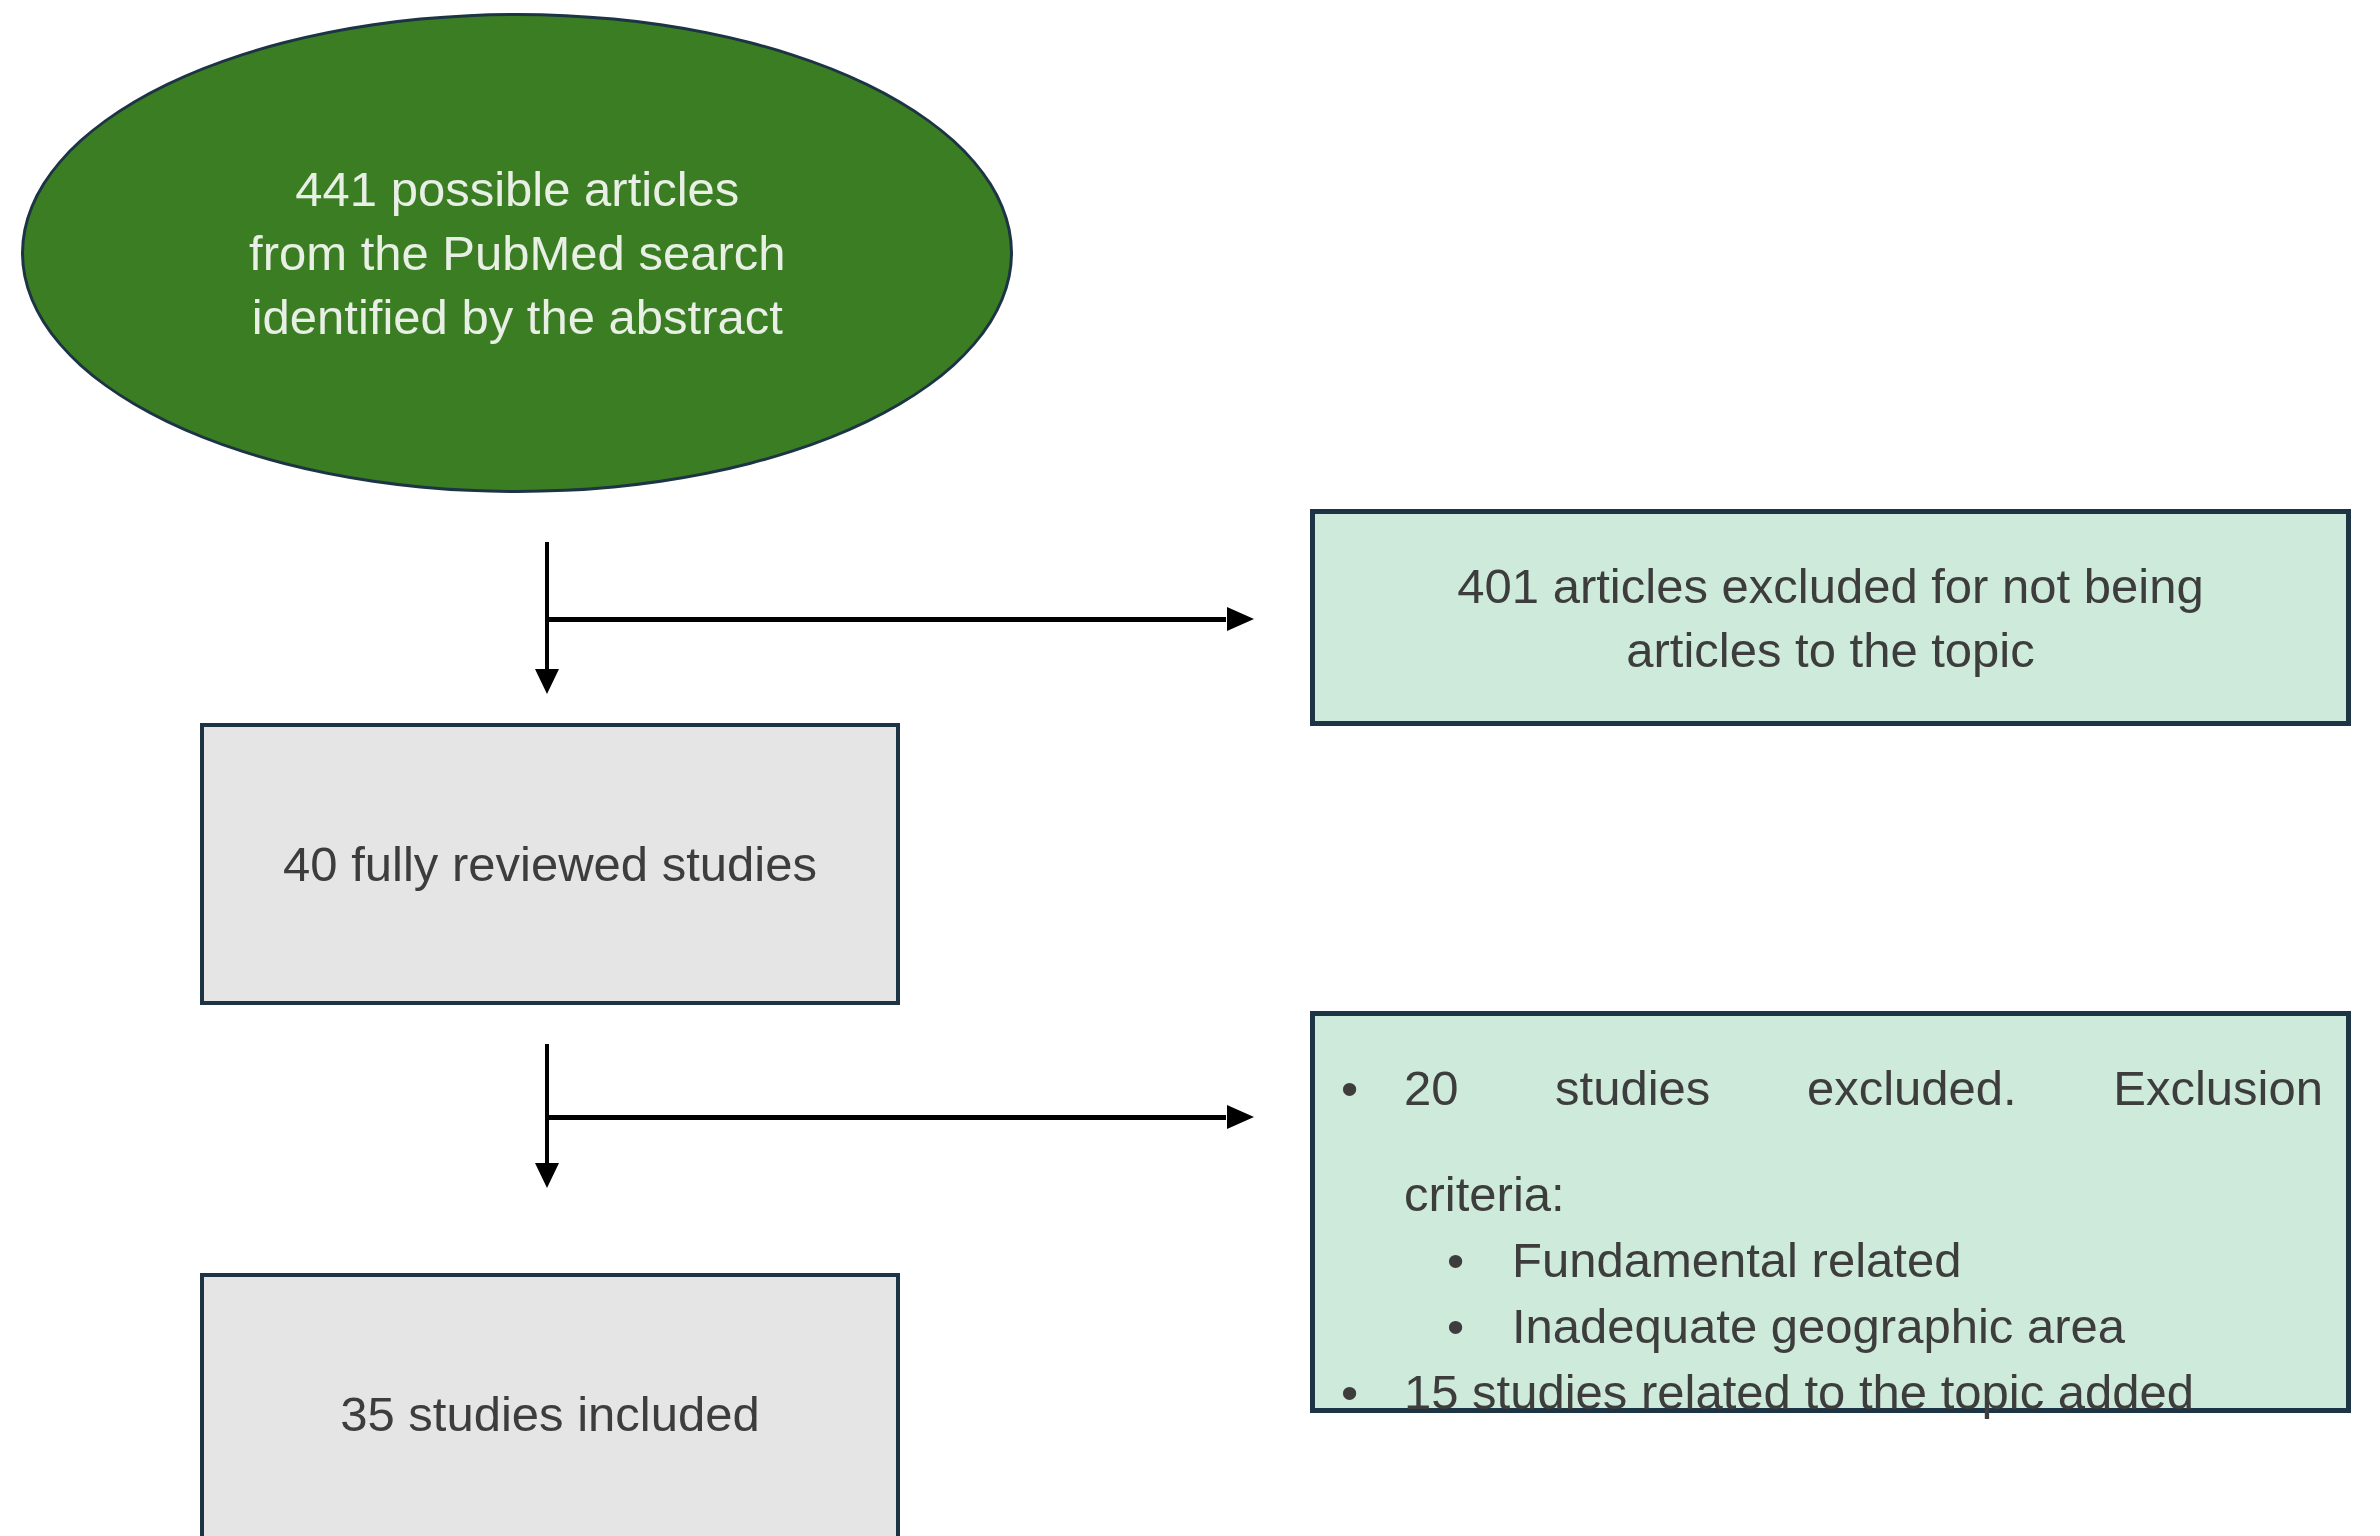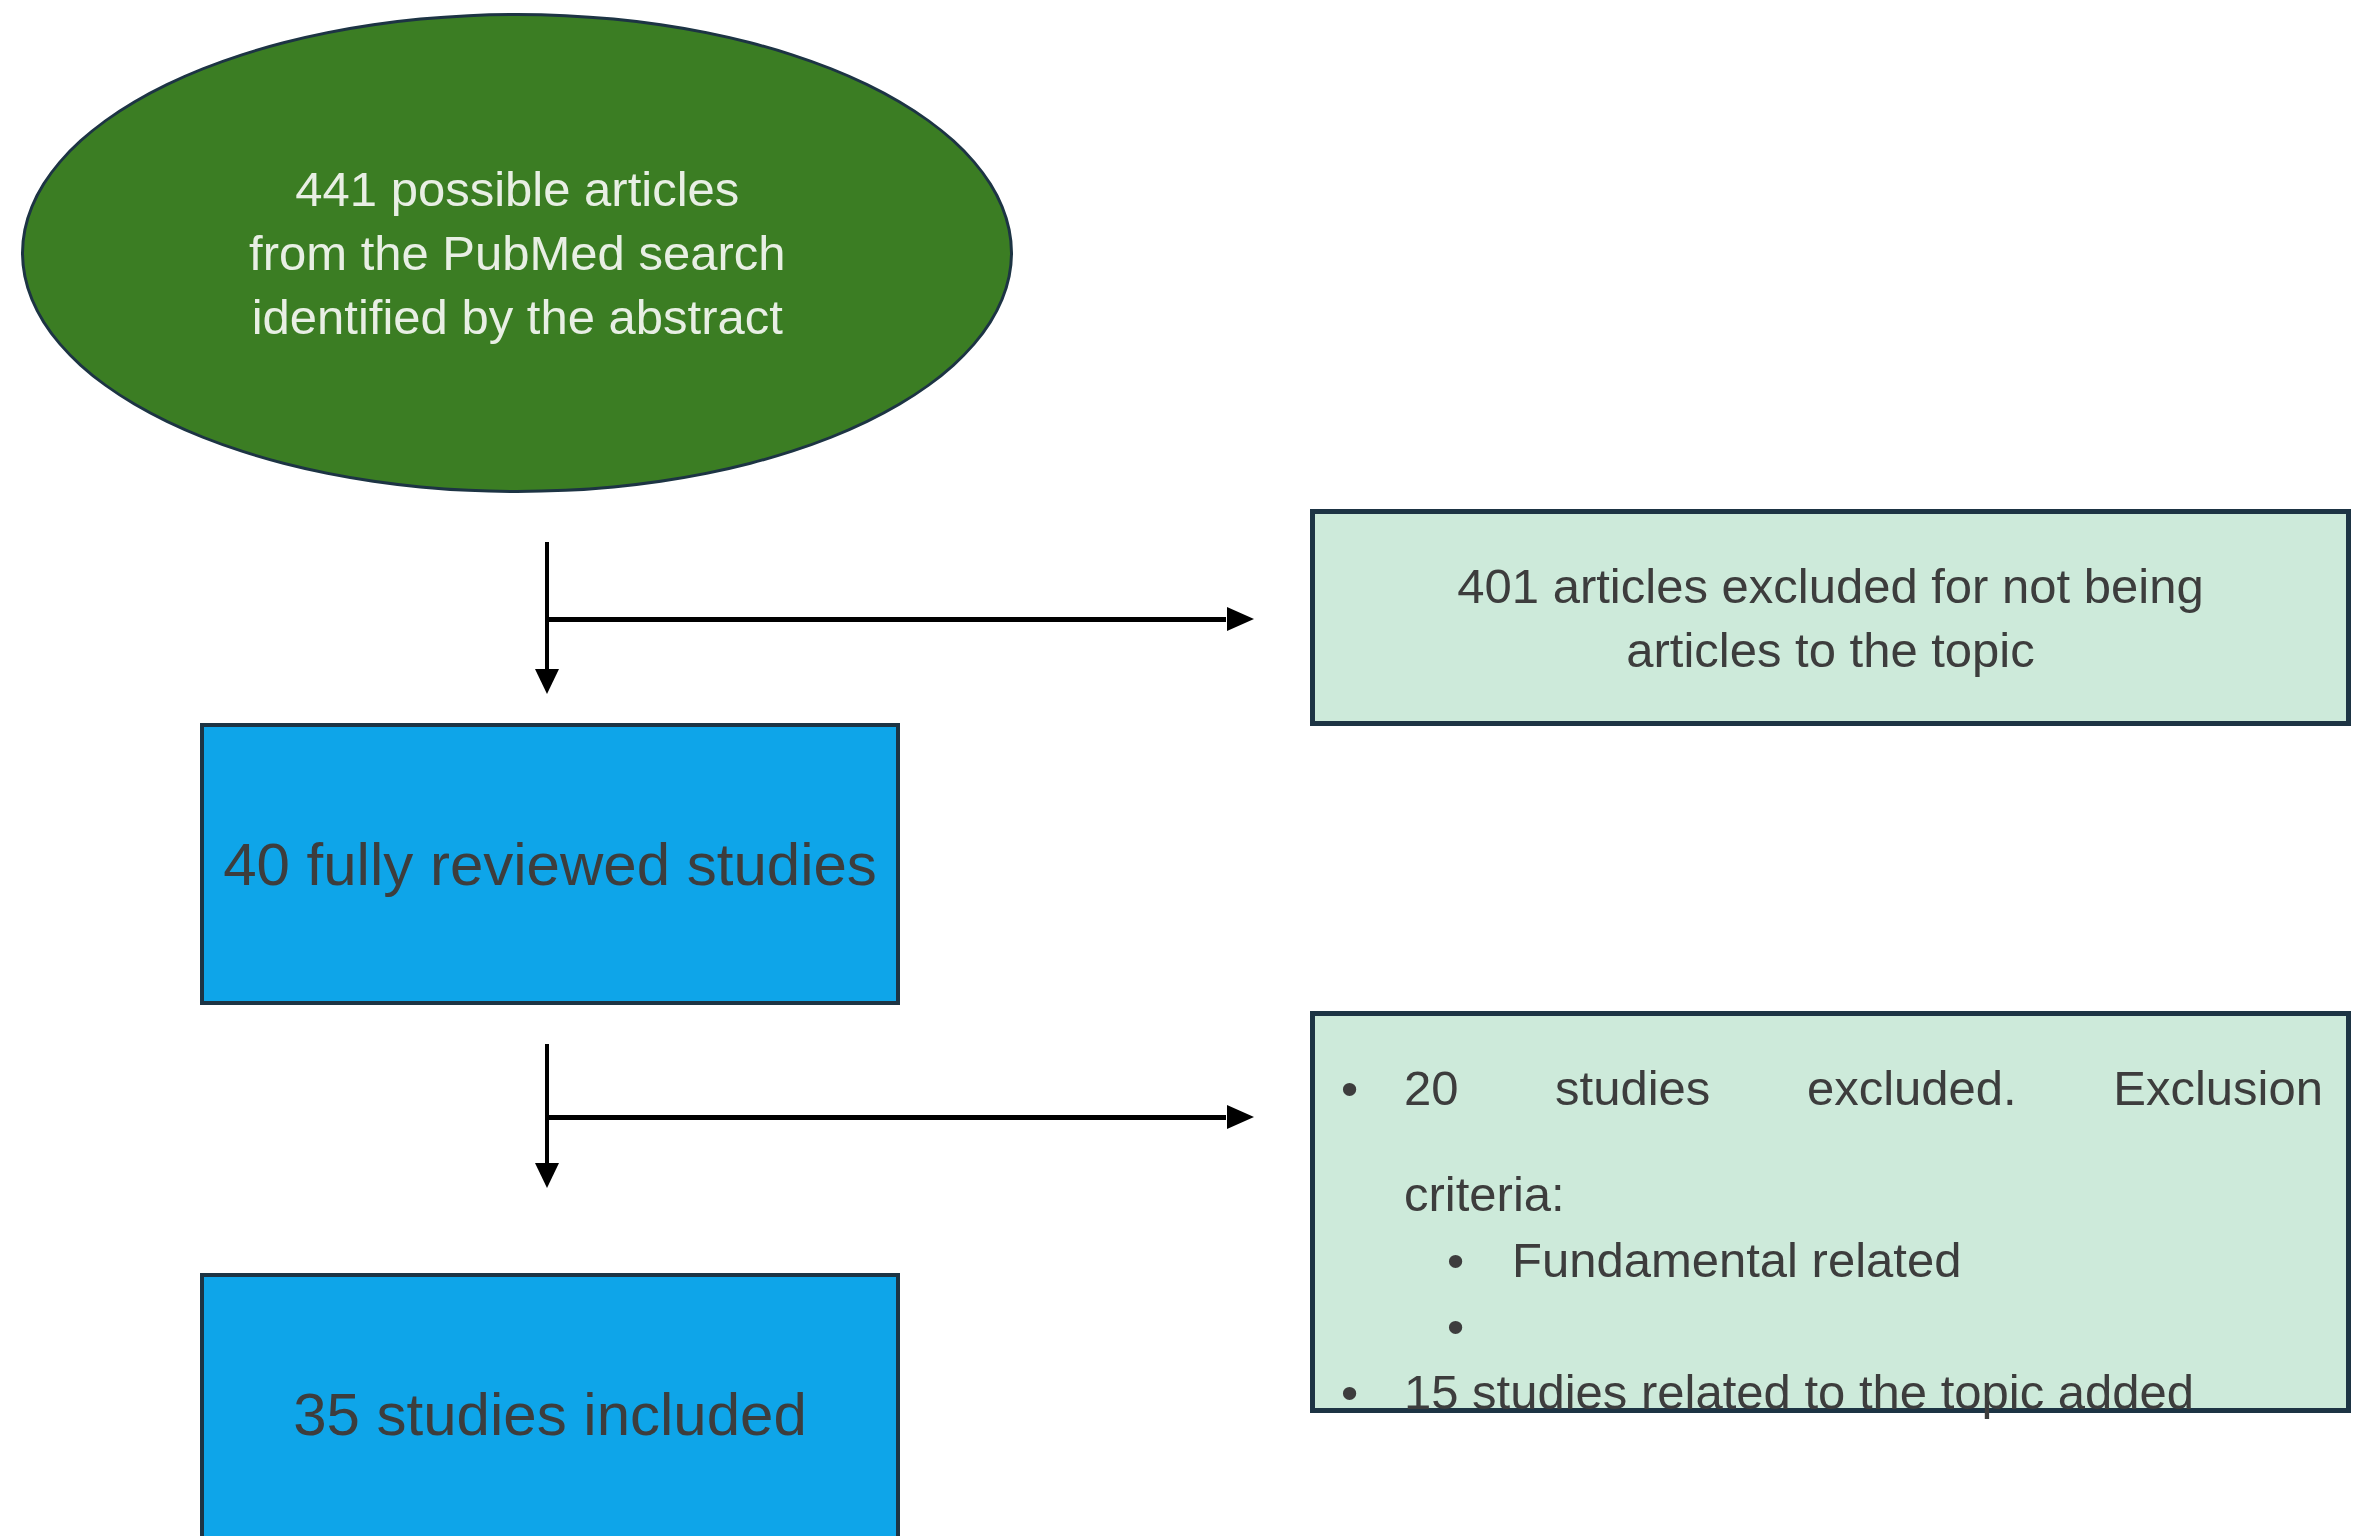"40 fully reviewed studies" .left-box { background: #0ea5e9 -> #e5e5e5; font-size: 60px -> 49px }
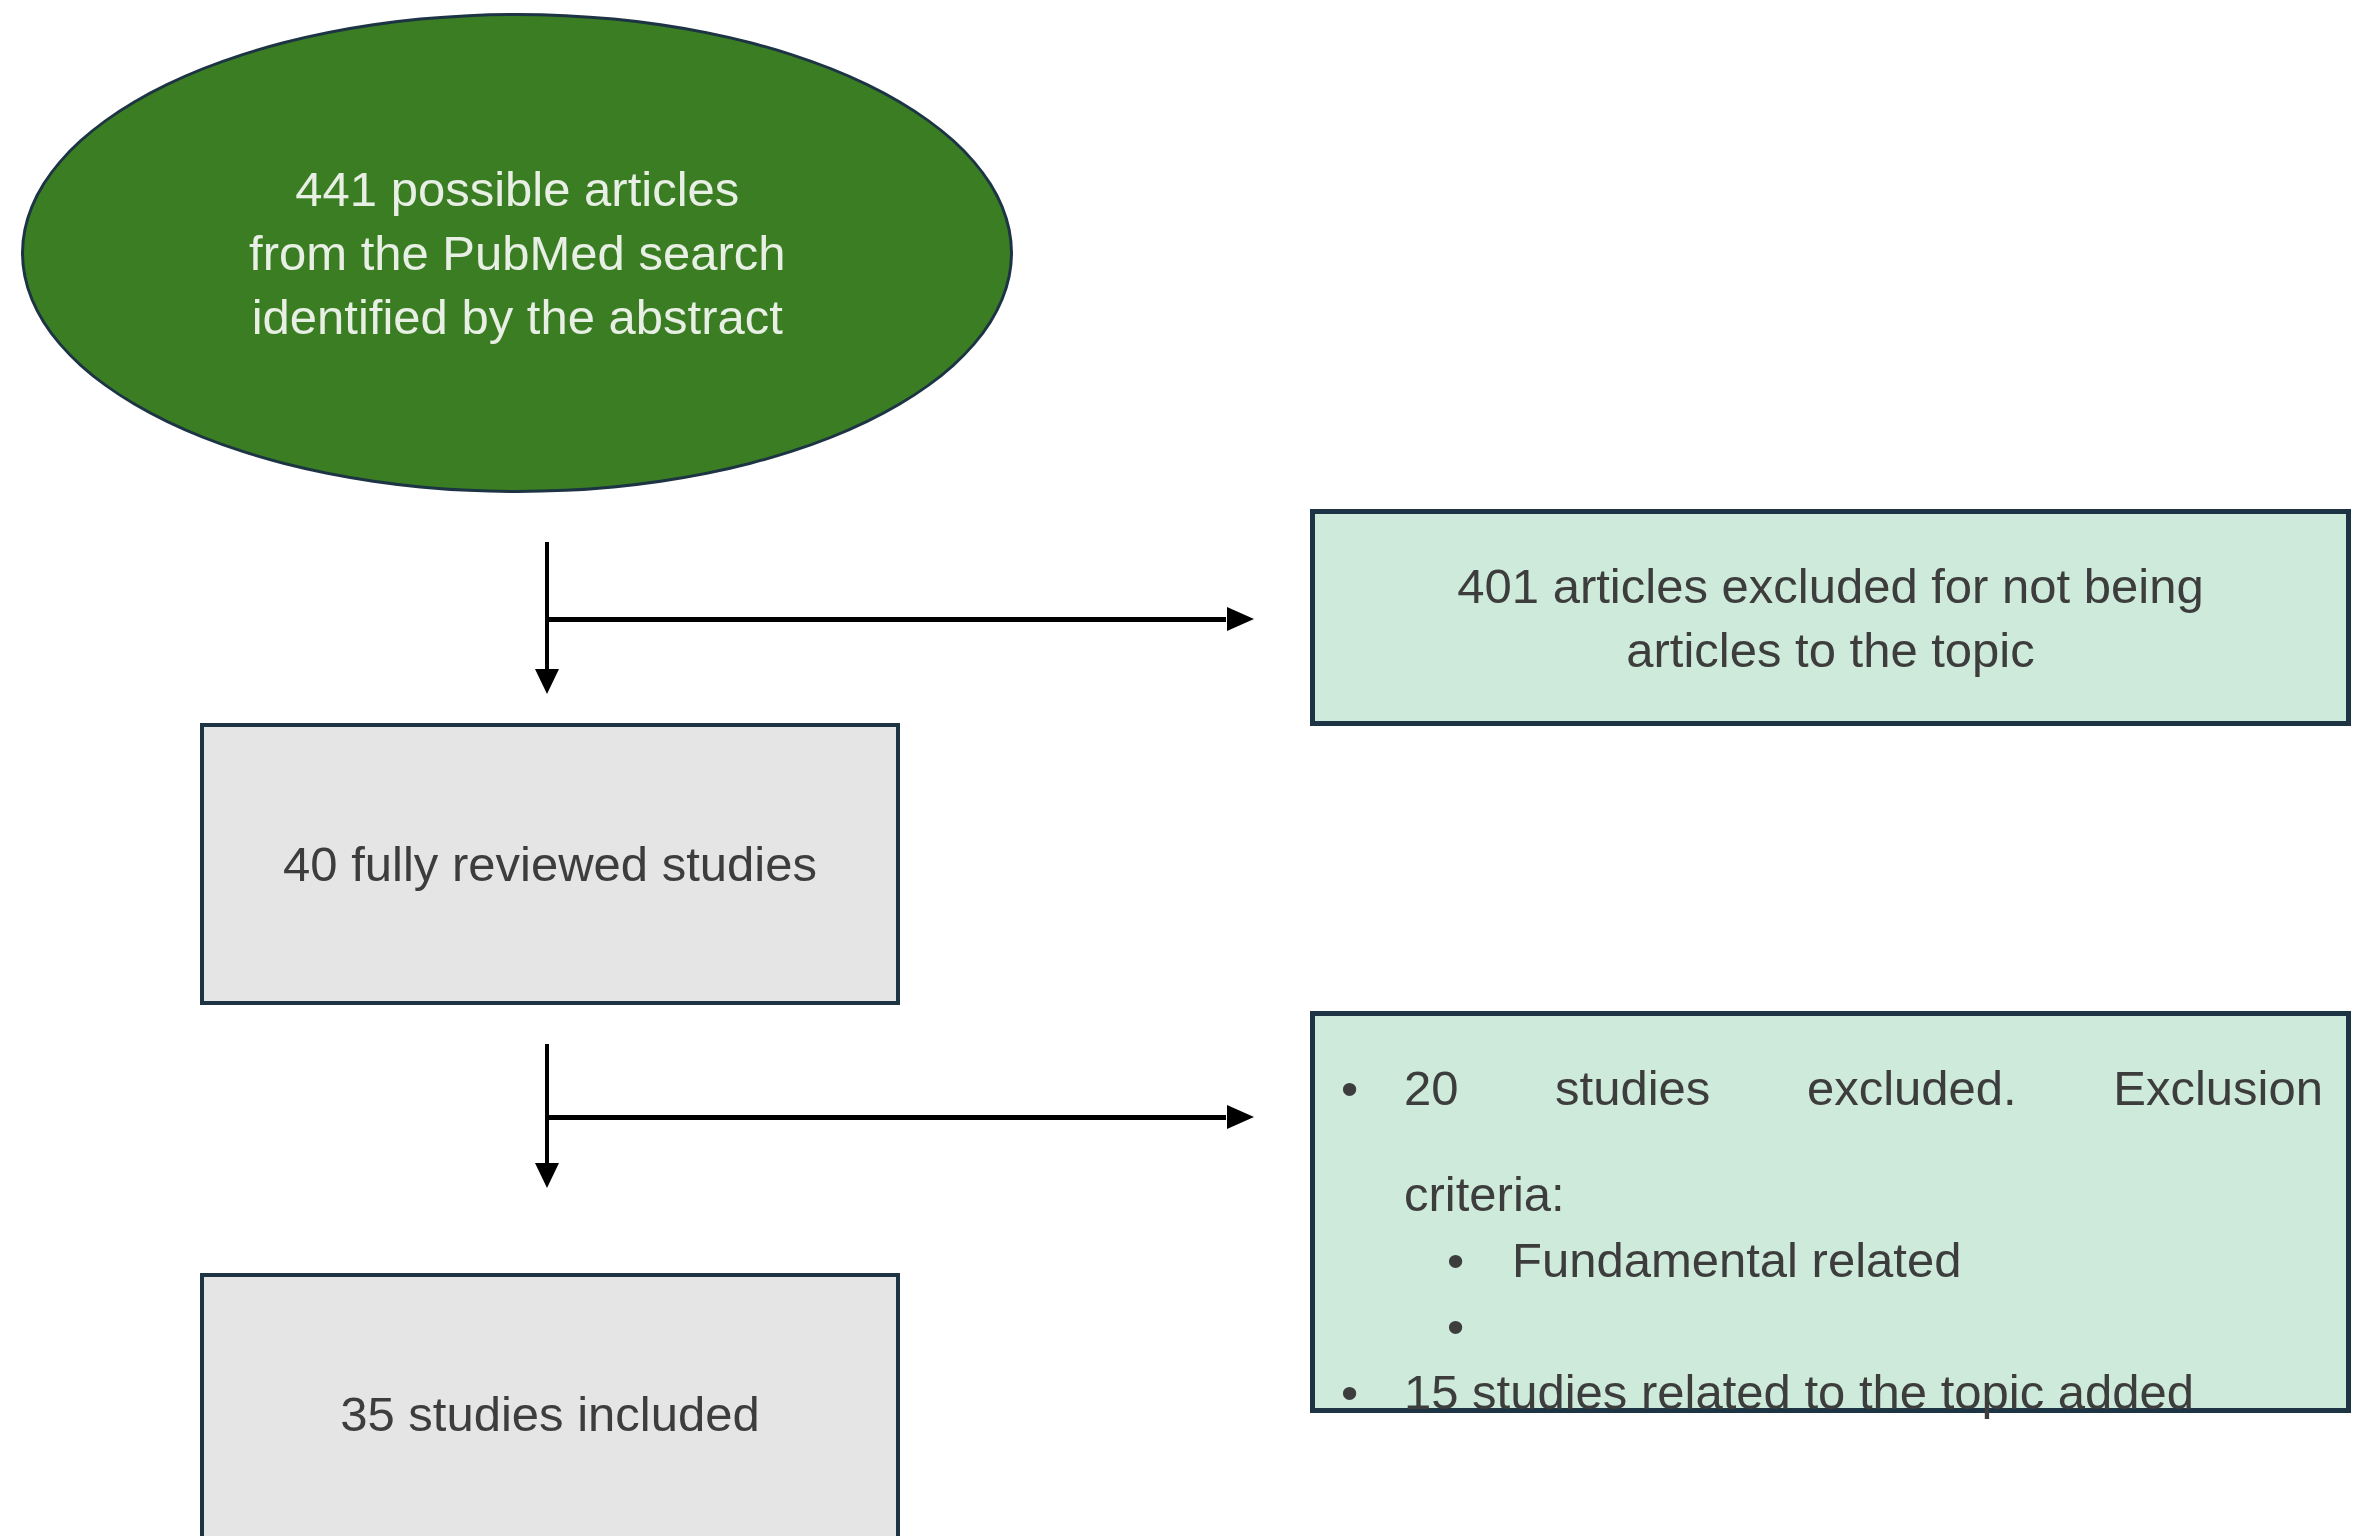"Inadequate geographic area" span.text { html: none -> <span>Inadequate geographic area</span> }
